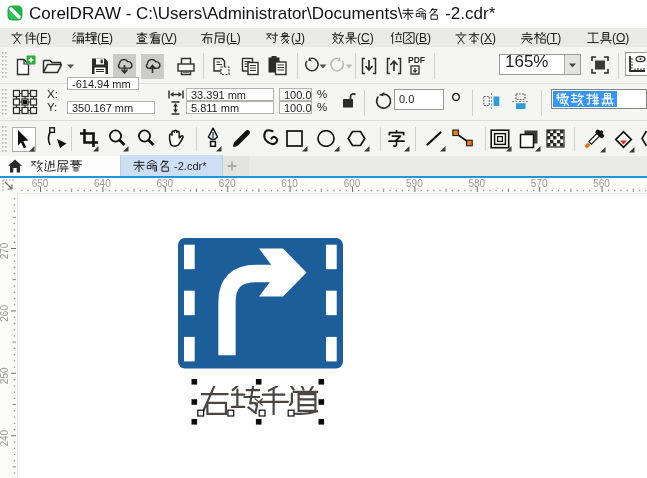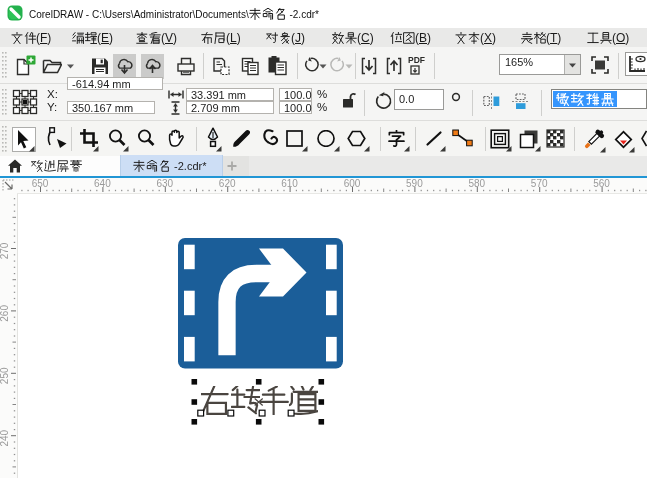"CorelDRAW -" div.abs { font-size: 10px -> 17px }
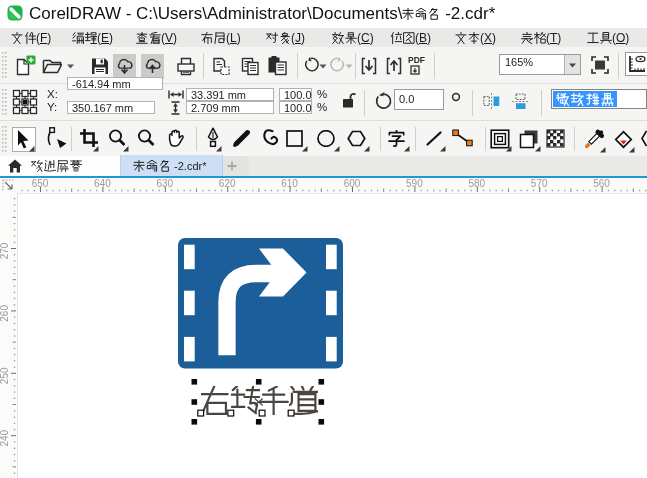"165%" div.abs { font-size: 11px -> 17px }
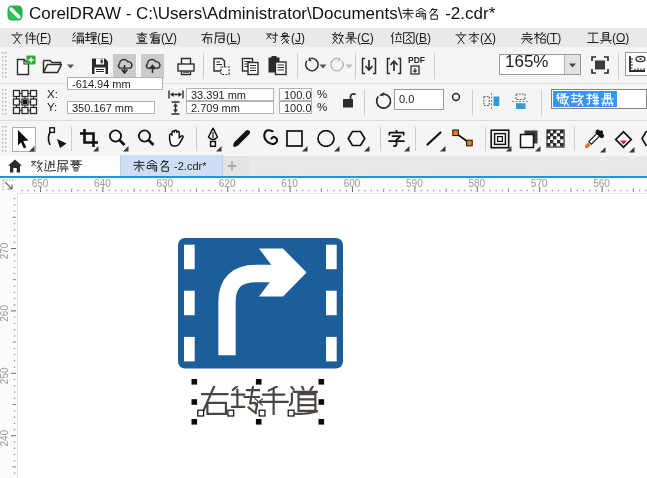"-614.94 mm" div.fld { width: 96px -> 72px }
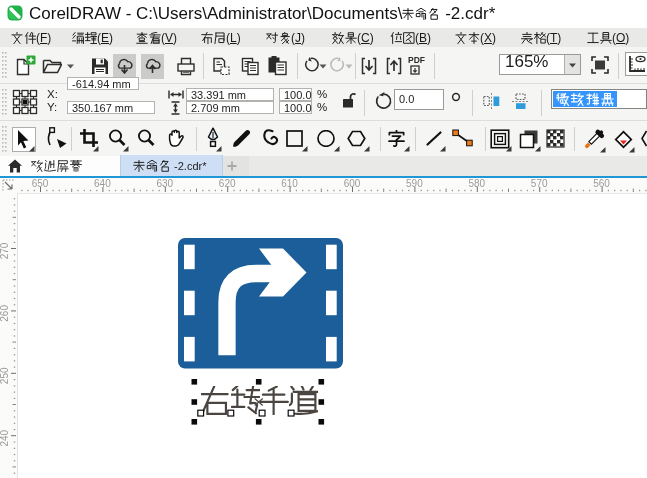"2.709 mm" div.fld { text: 2.709 -> 5.811 }
